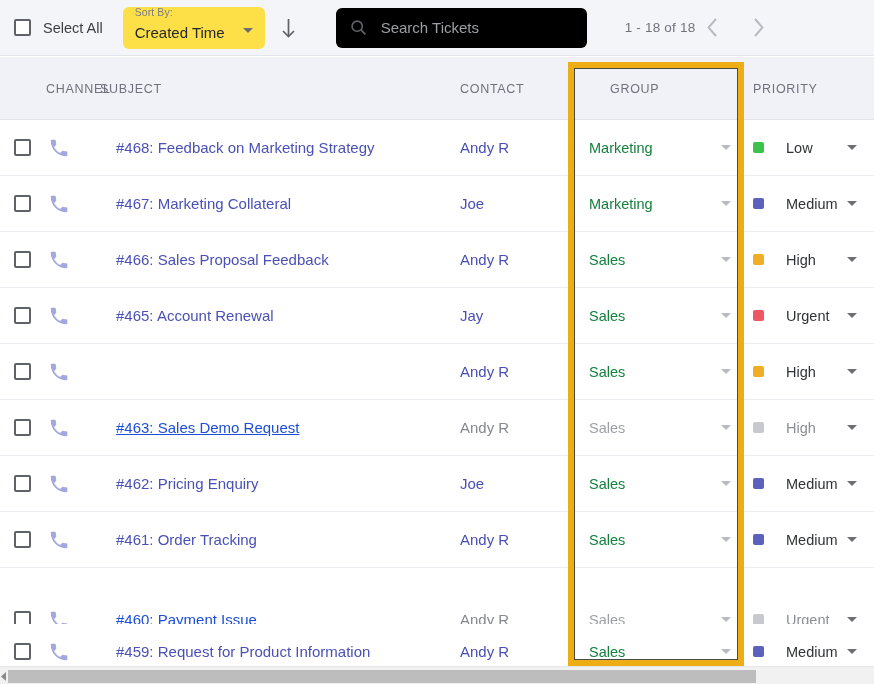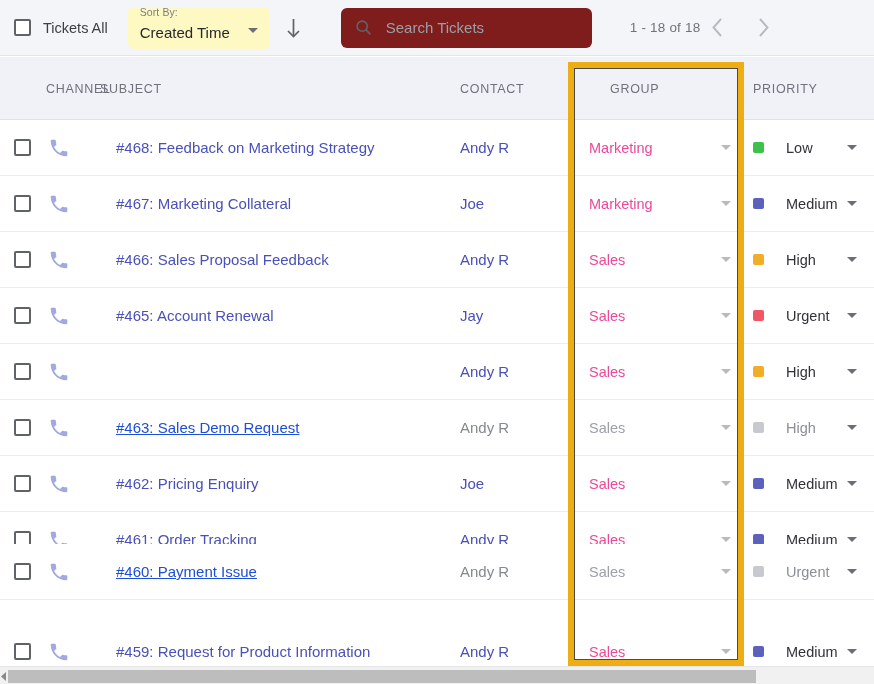"Sort By:" .sortfield { background: #fef9c3 -> #fde047 }
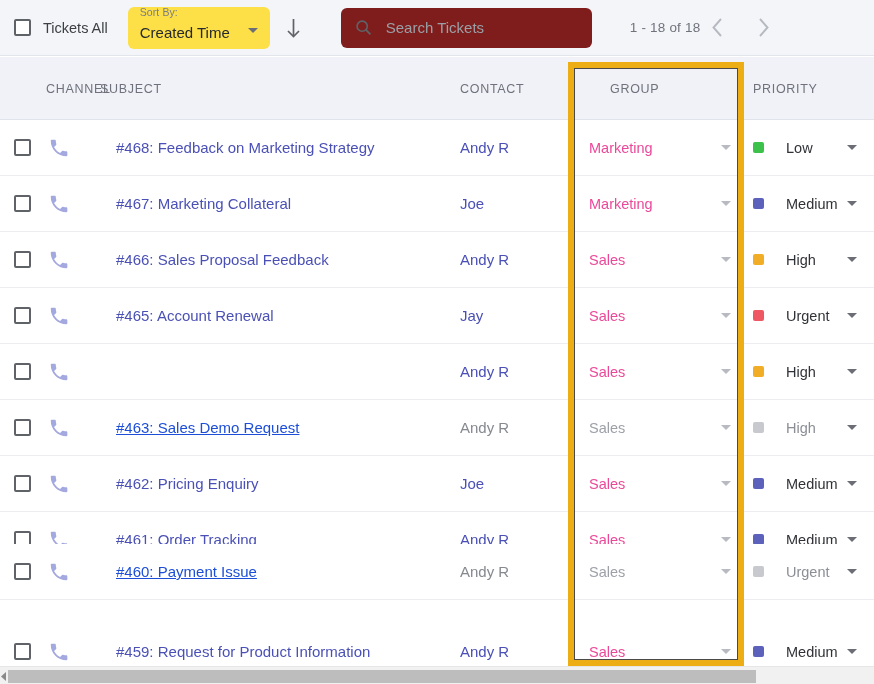"Tickets All" span.select-all-label { text: Tickets -> Select }
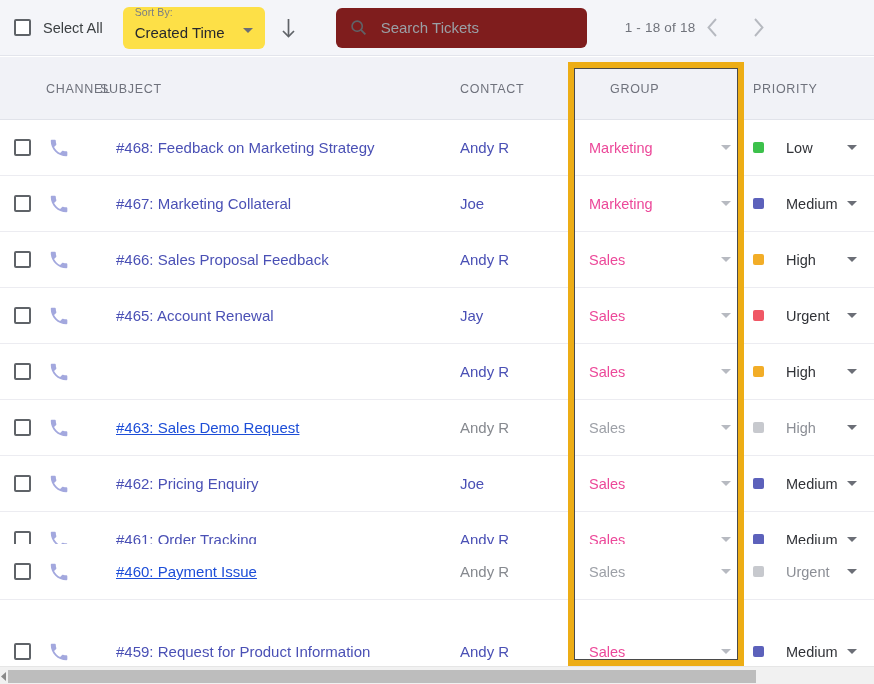"Search Tickets" .searchbox { background: #7f1d1d -> #000000 }
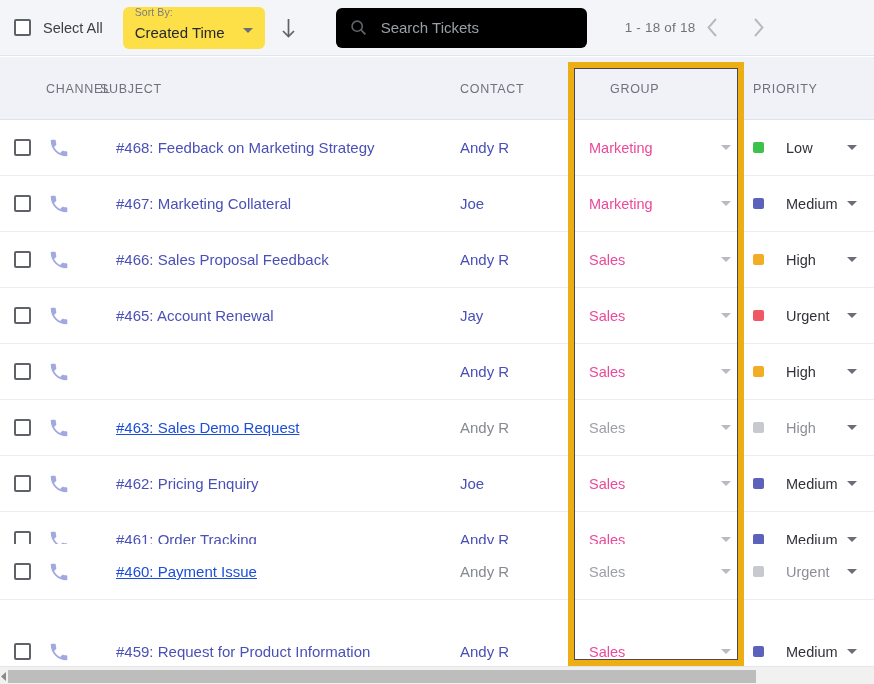"Marketing" .group { color: #ec4899 -> #15803d }
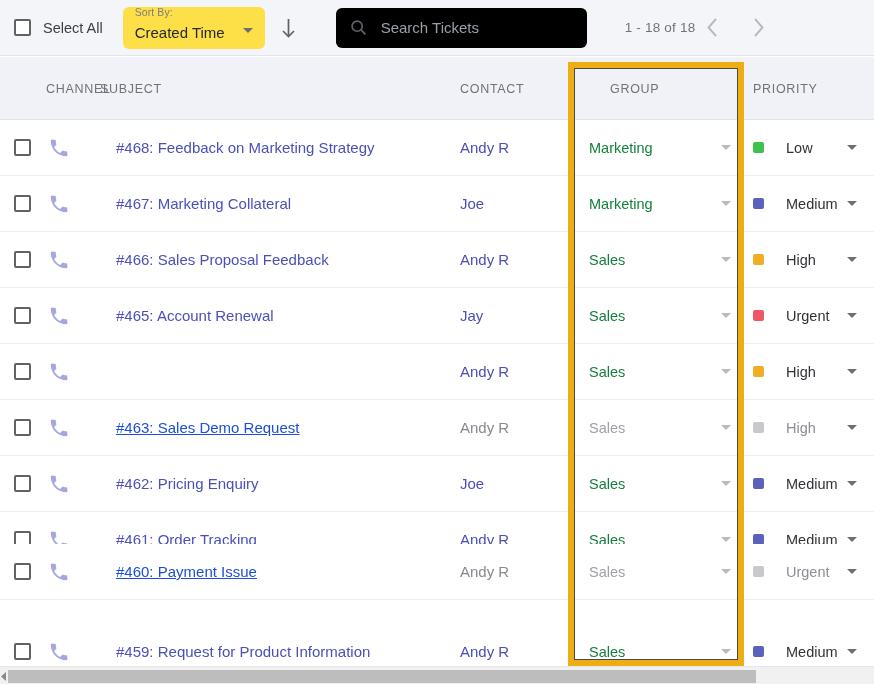"#460: Payment Issue" div.row { top: 544px -> 592px }
